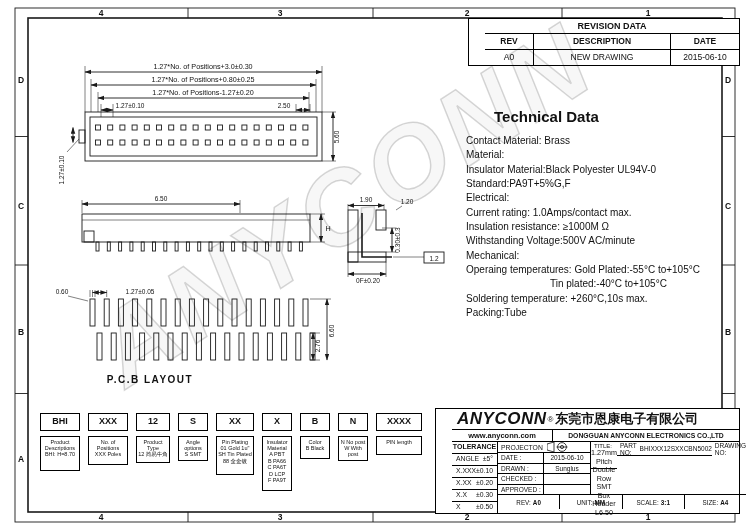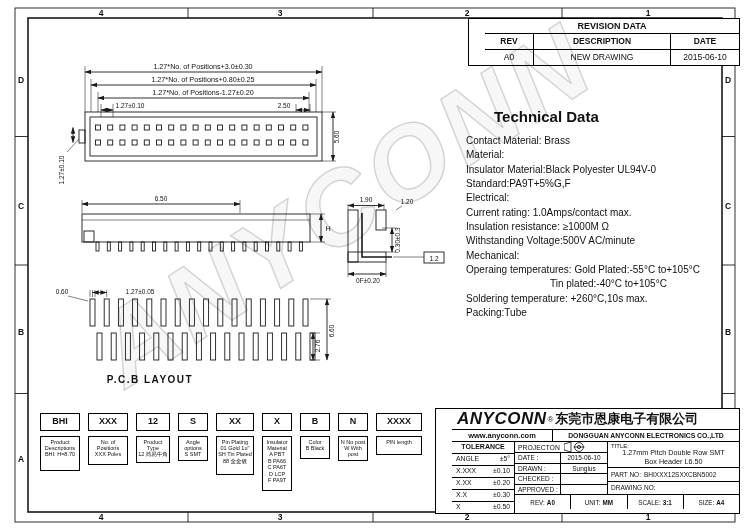"1.27mm Pitch Double Row SMT" .title-col { flex-direction: column -> row }
